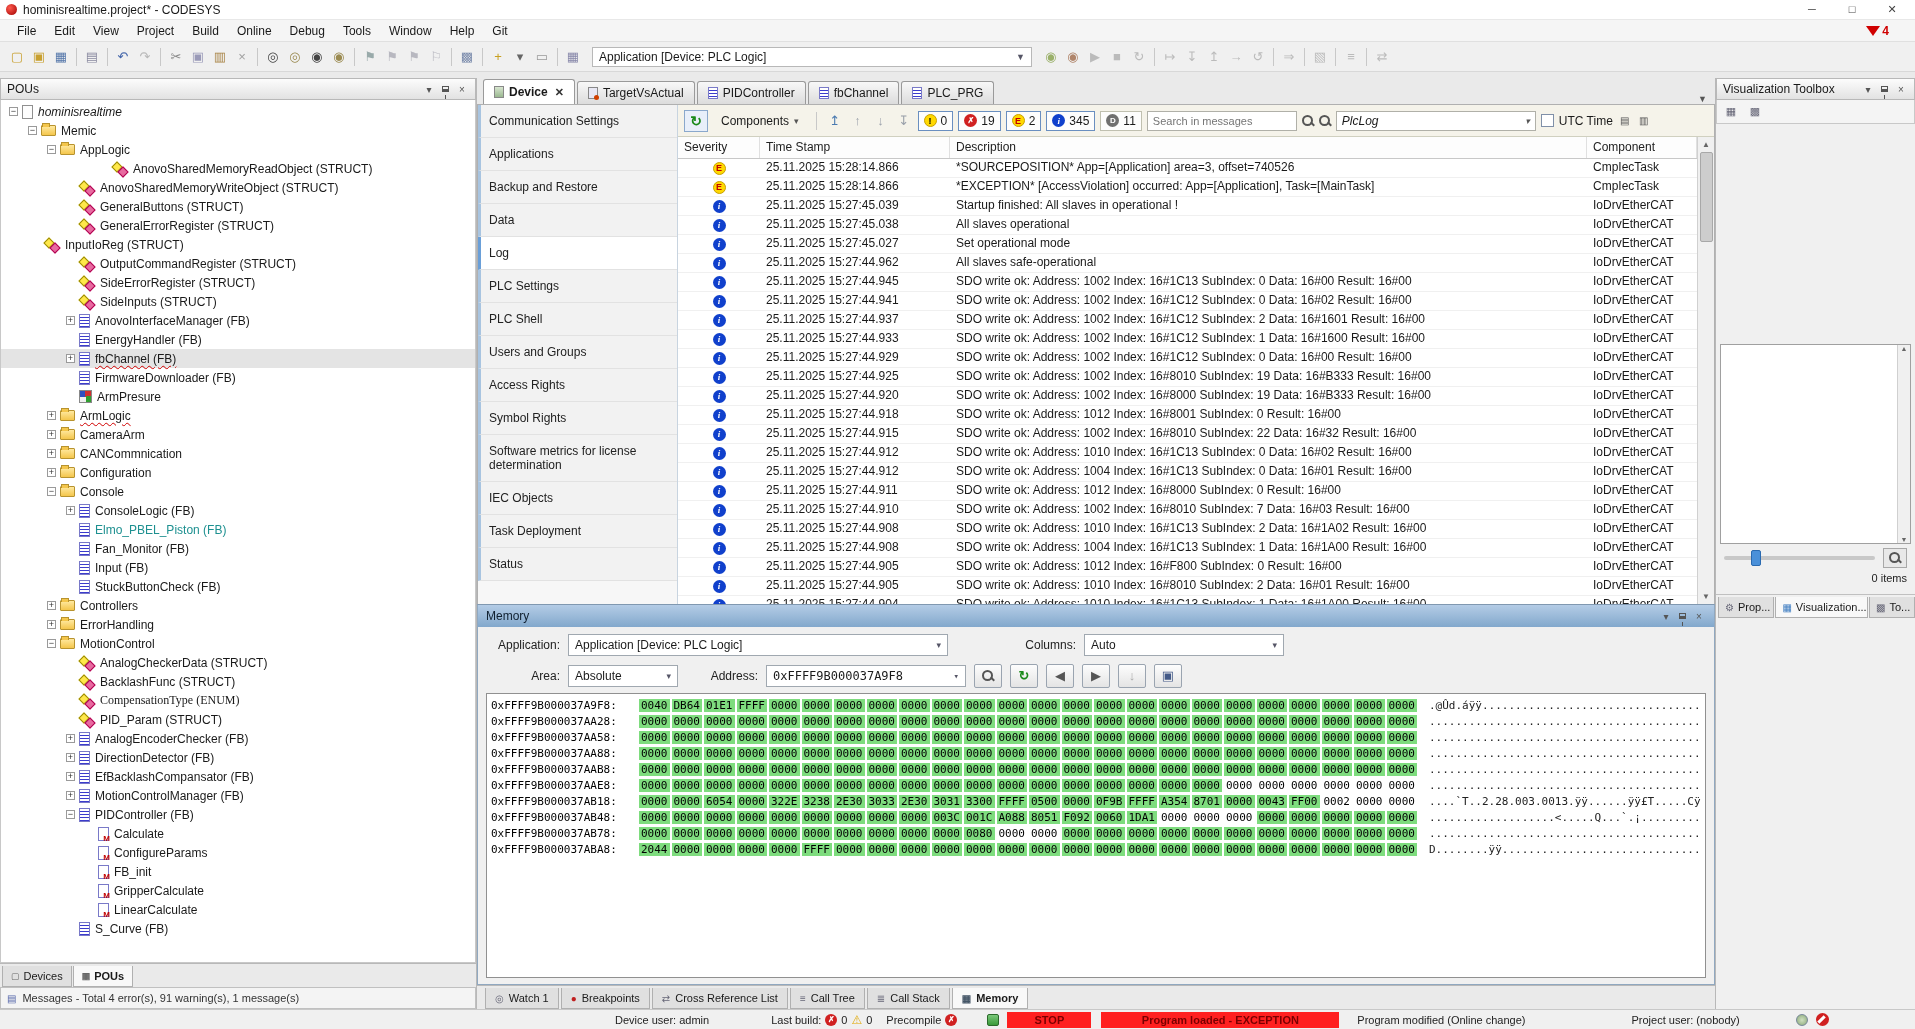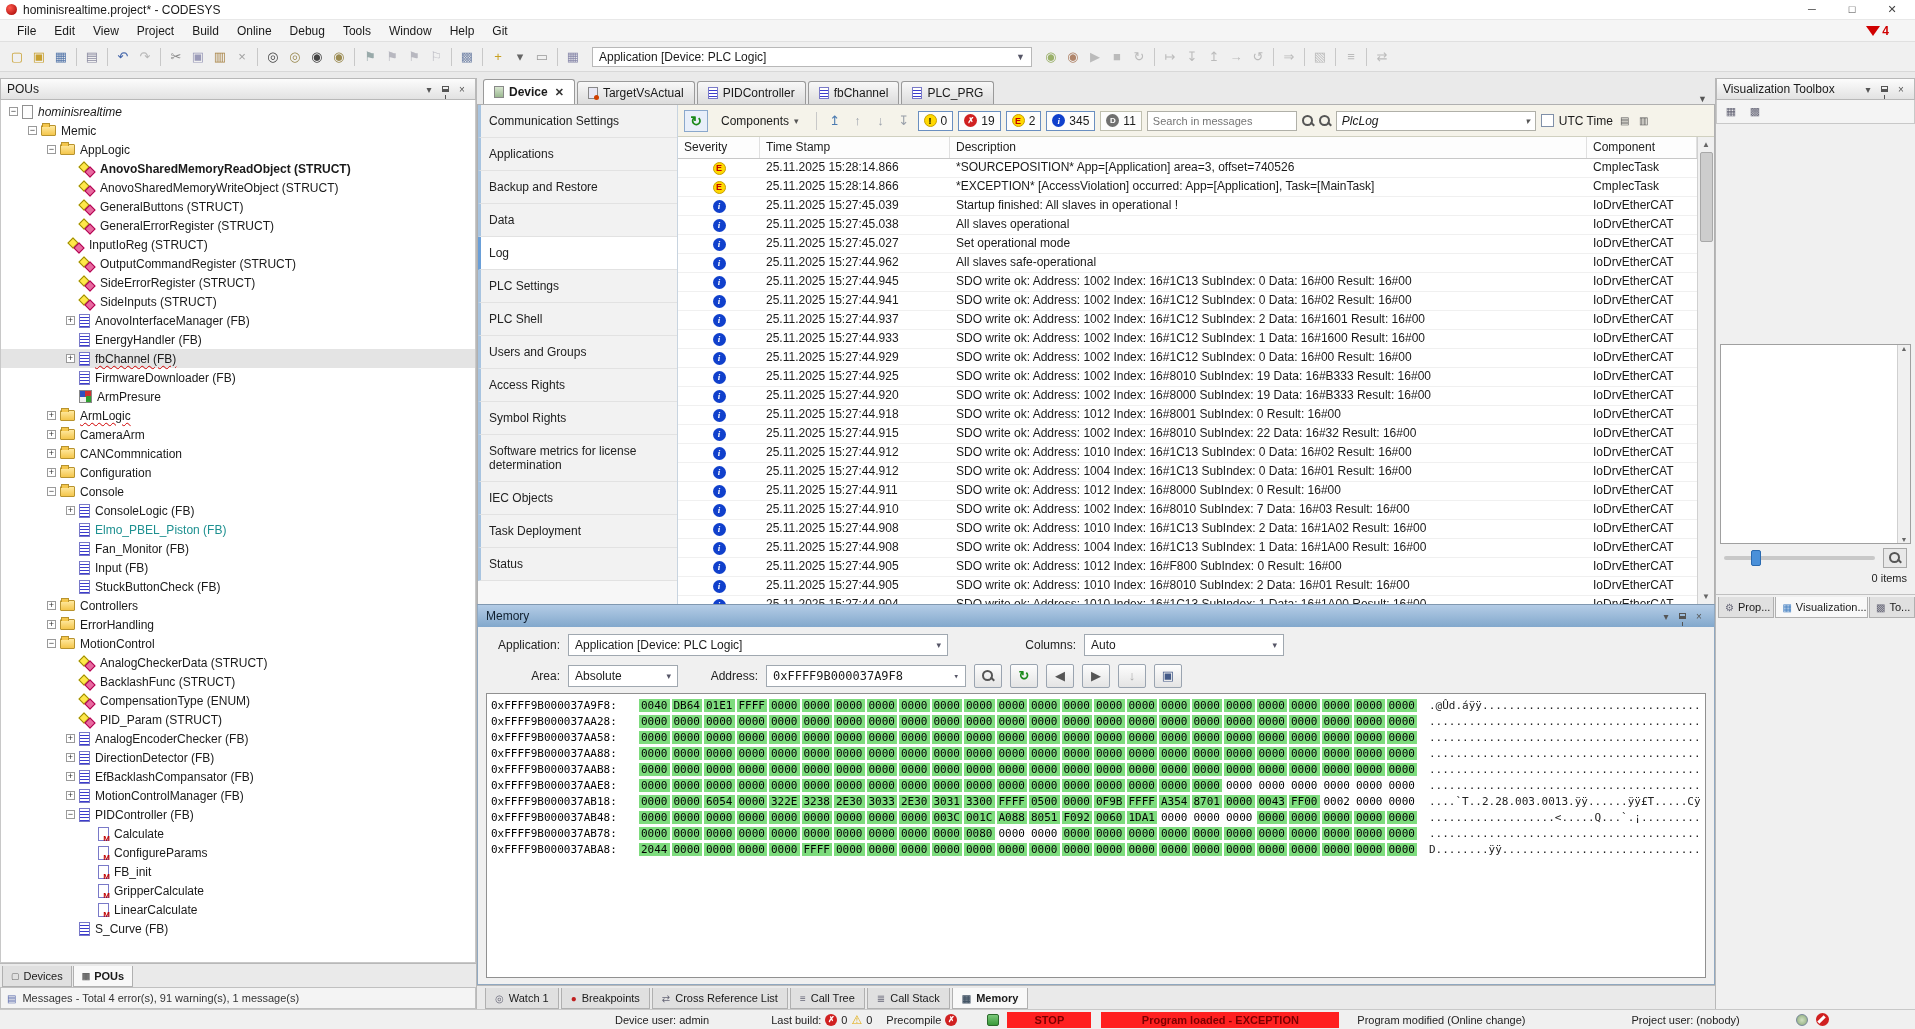"AnovoSharedMemoryReadObject (STRUCT)" div.trow { font-weight: bold -> none; padding-left: 65px -> 98px }
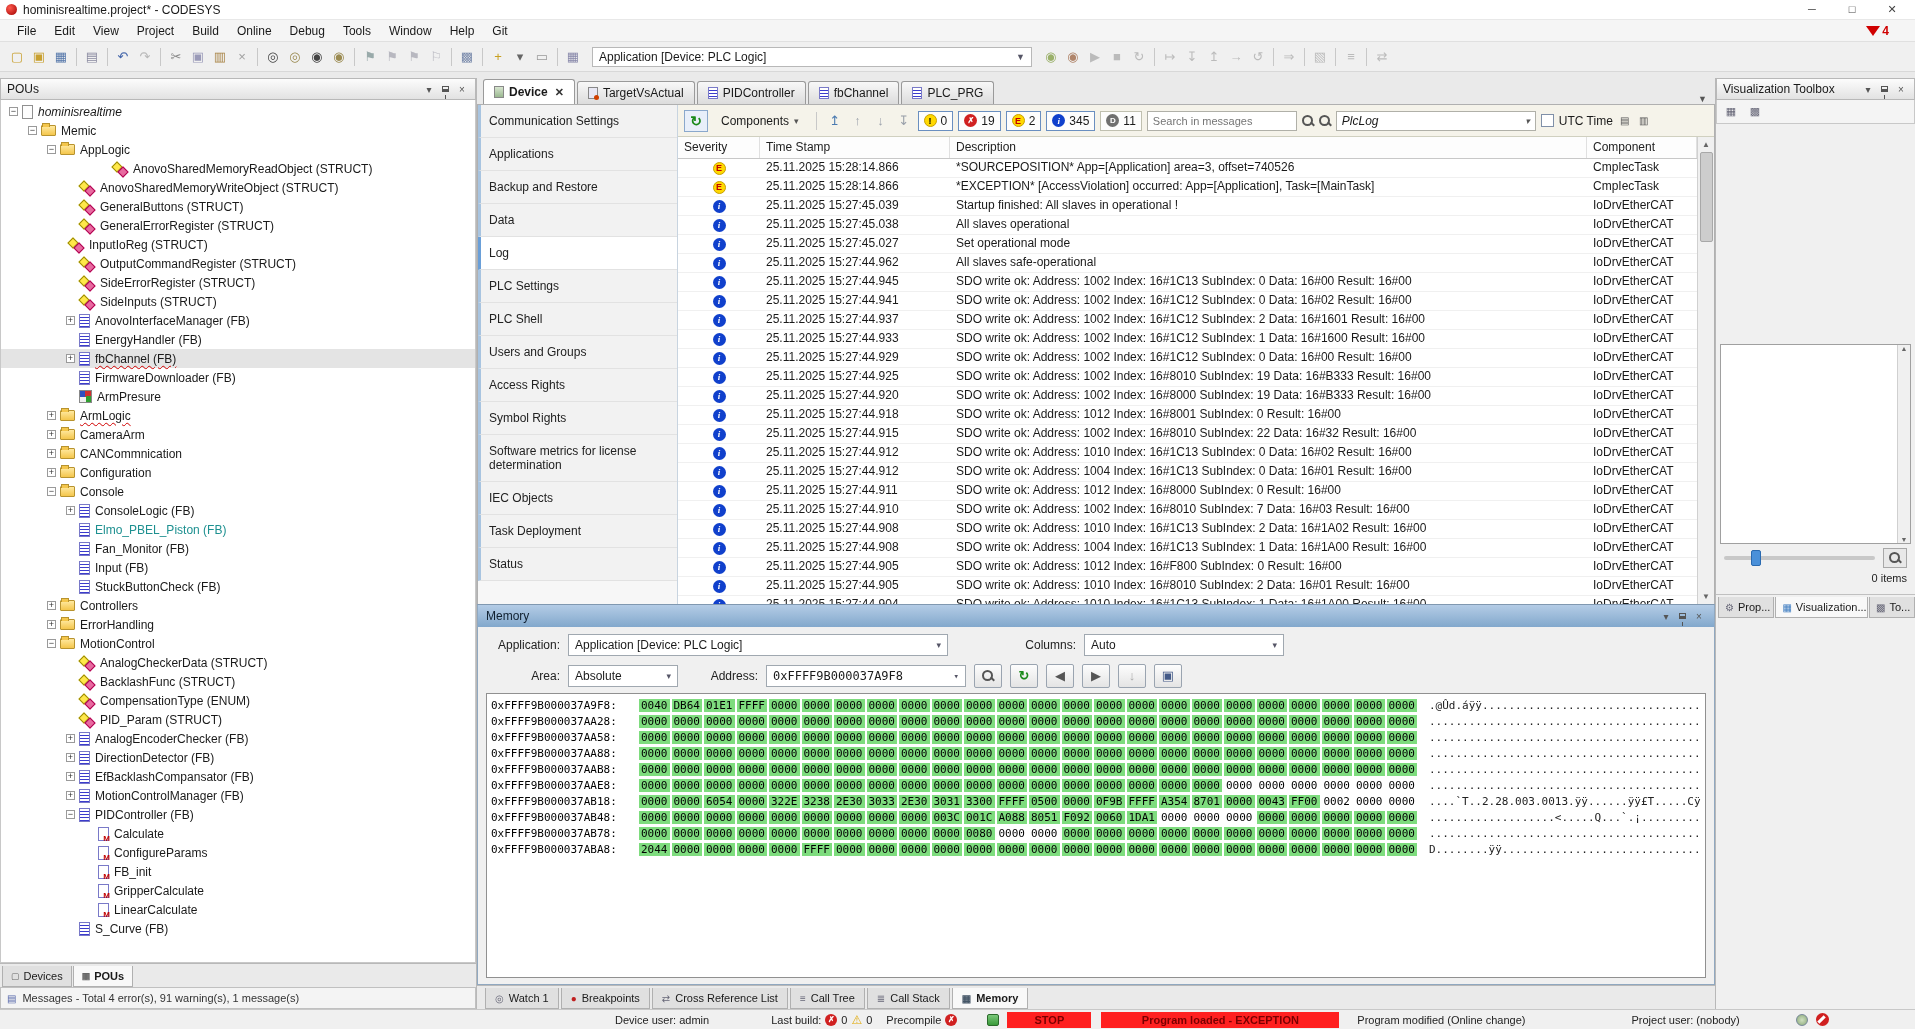"InputIoReg (STRUCT)" div.trow { padding-left: 54px -> 30px }
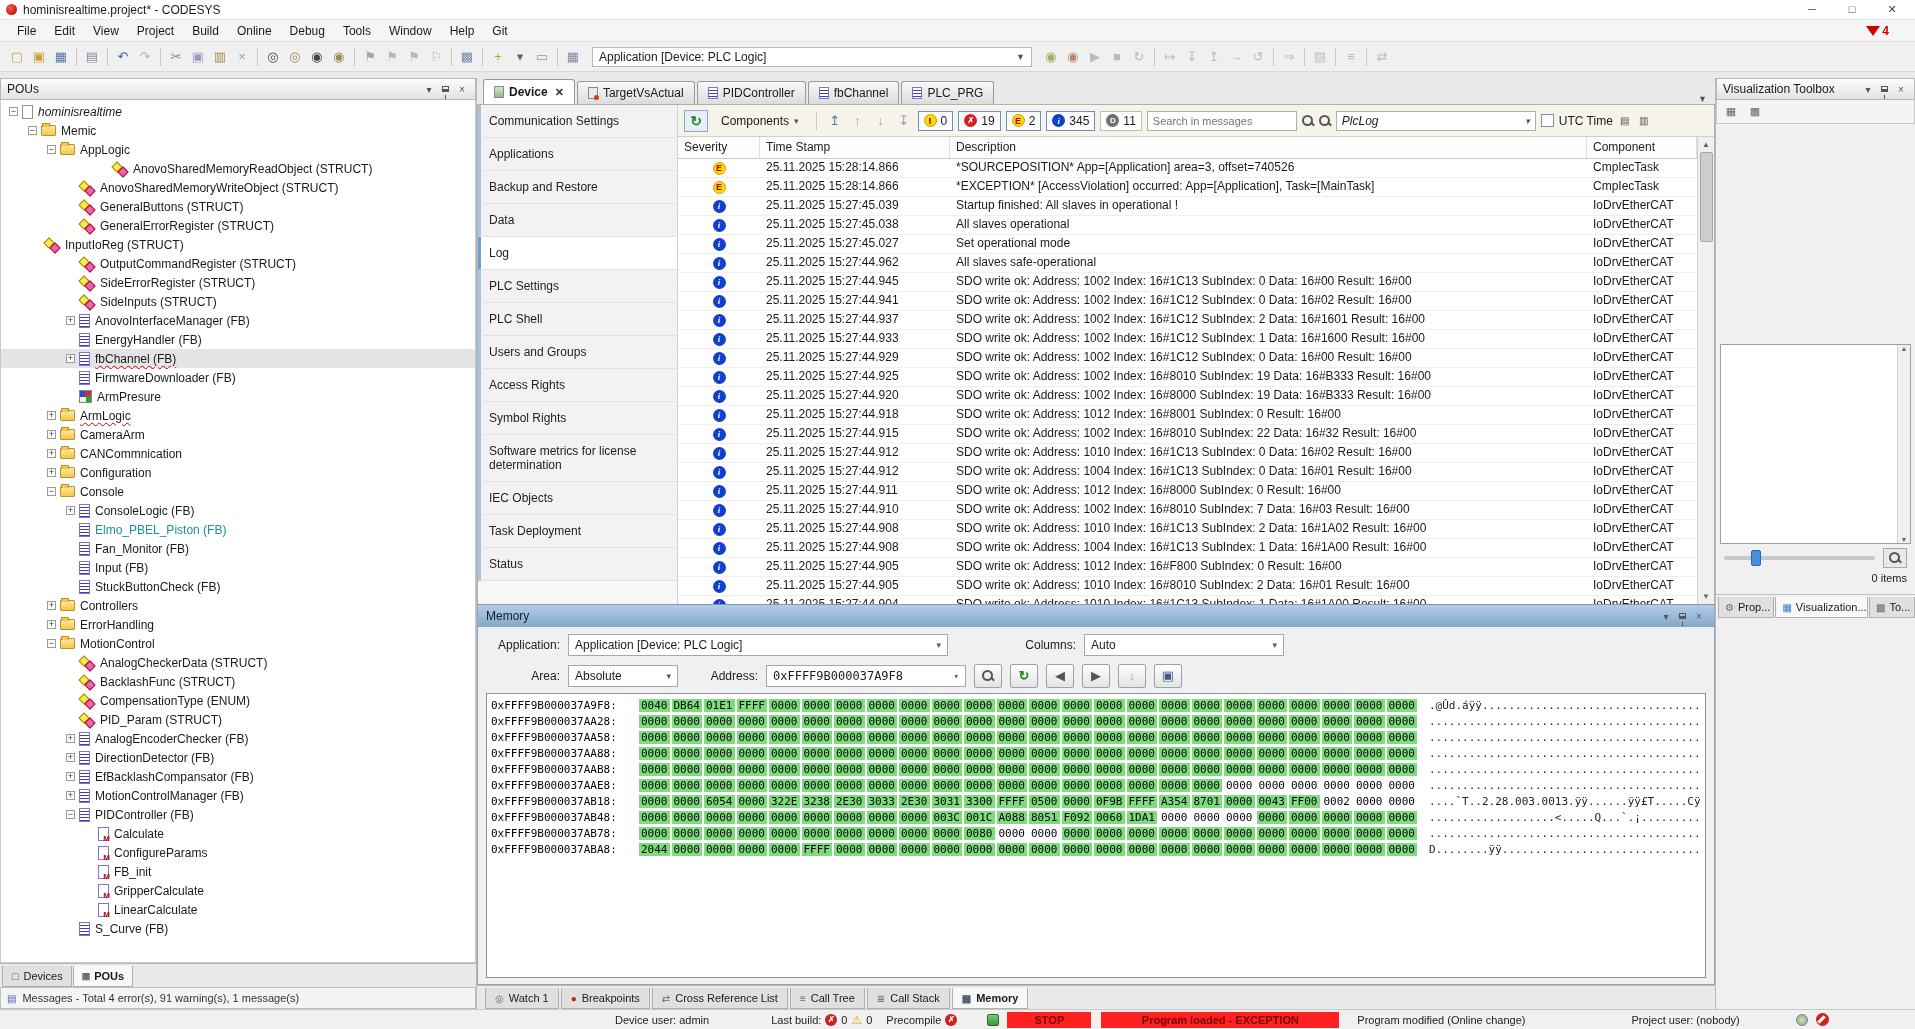"CompensationType (ENUM)" div.trow { font-family: none -> Liberation Serif, serif }
